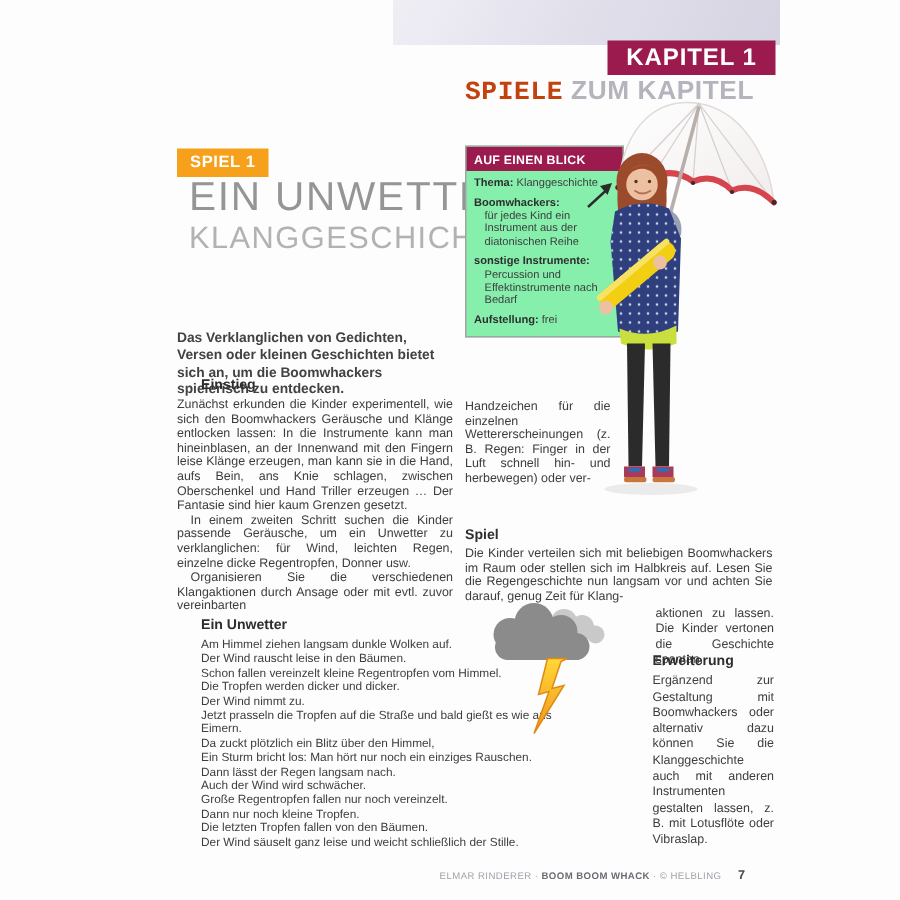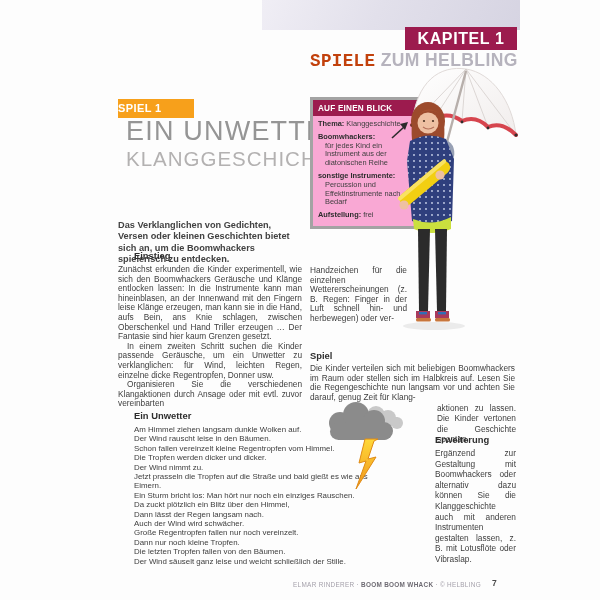"ZUM HELBLING" span.rest { text: HELBLING -> KAPITEL }
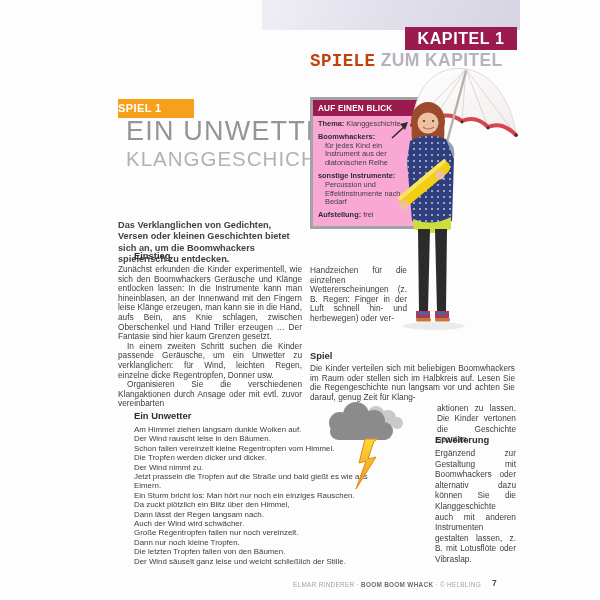"SPIEL 1" .game-badge { text-align: left -> center; width: 76px -> 61px }
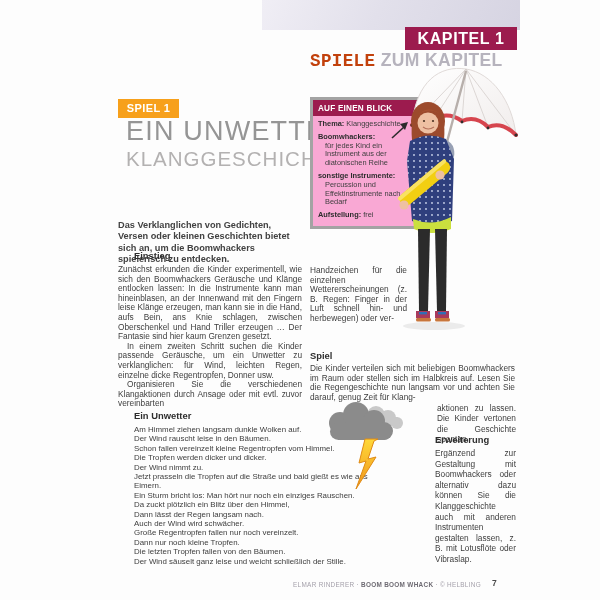"AUF EINEN BLICK" .glance { background: #f9a8d4 -> #86efac; border: 3px solid #a3a3a3 -> 1px solid #a3a3a3 }
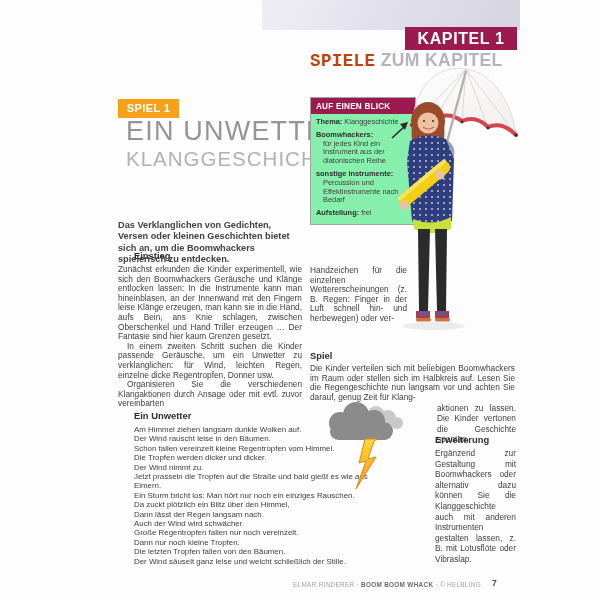"Ein Sturm bricht los: Man" span.story-line { order: before "Da zuckt plötzlich ein Blitz" -> after "Da zuckt plötzlich ein Blitz" }
